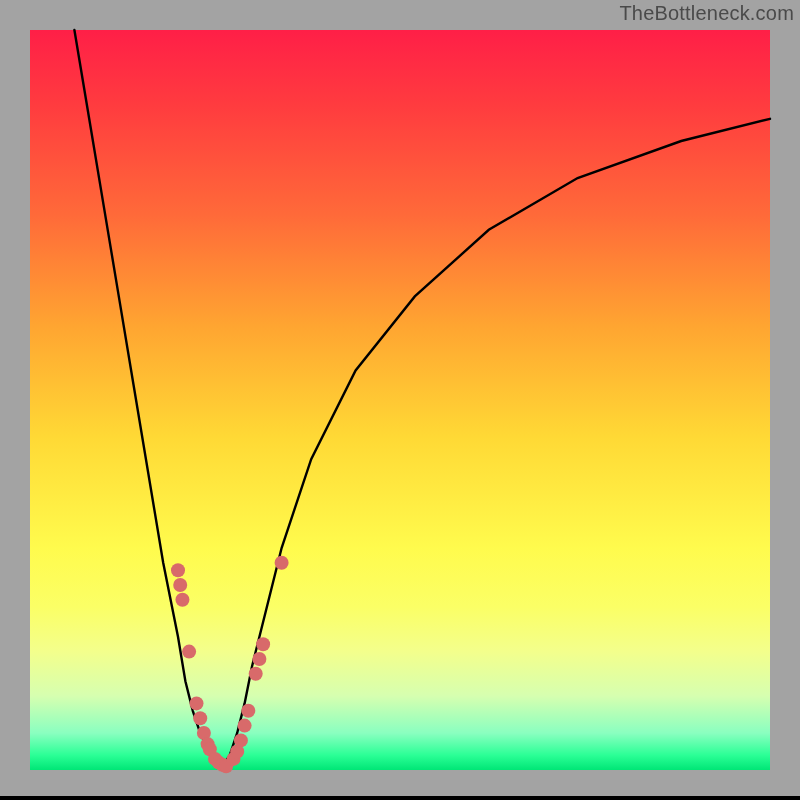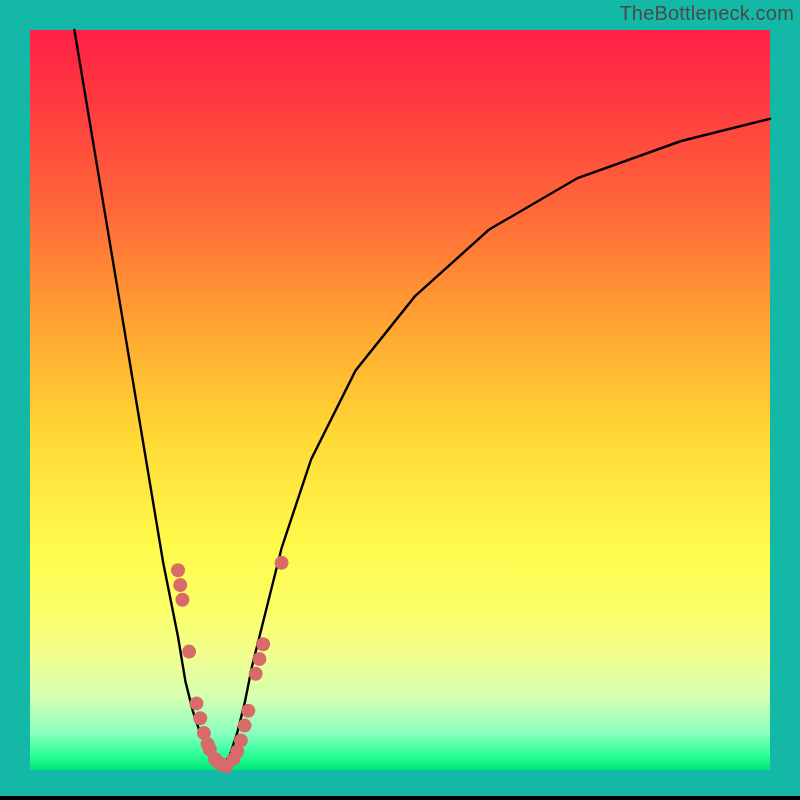"TheBottleneck.com" .frame { background: #14b8a6 -> #a3a3a3 }
